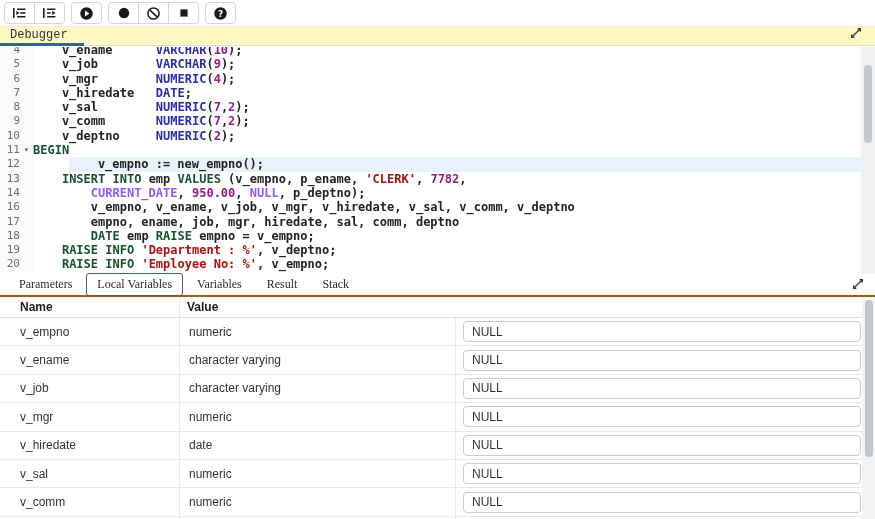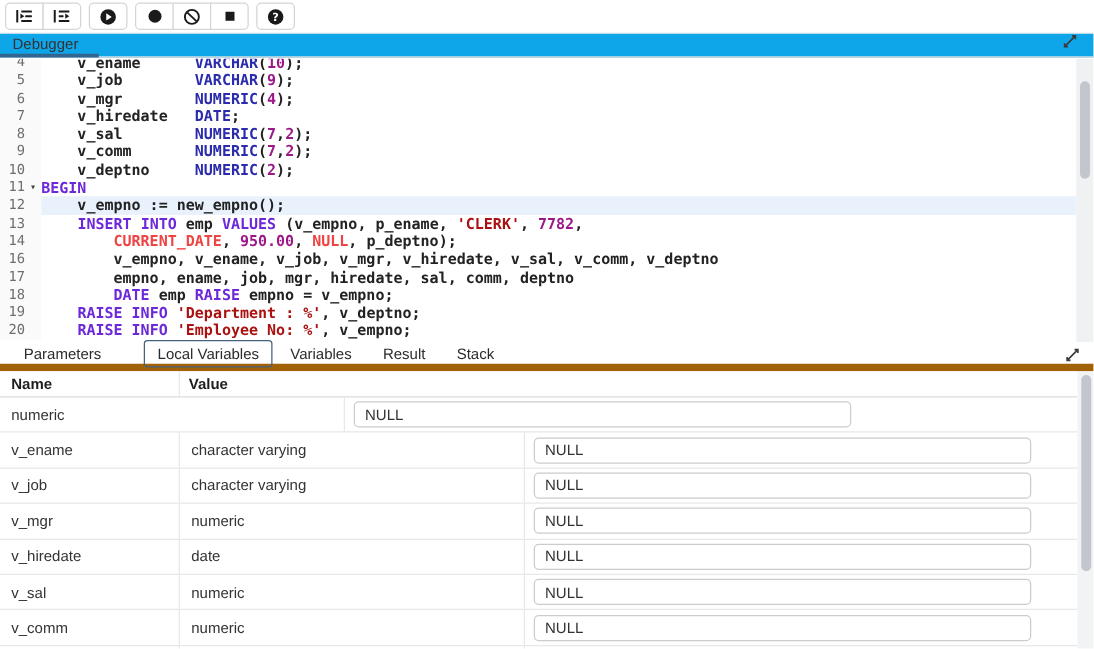"Debugger" .main-tabbar { background: #0ea5e9 -> #fef9c3; font-family: none -> Liberation Mono, monospace }
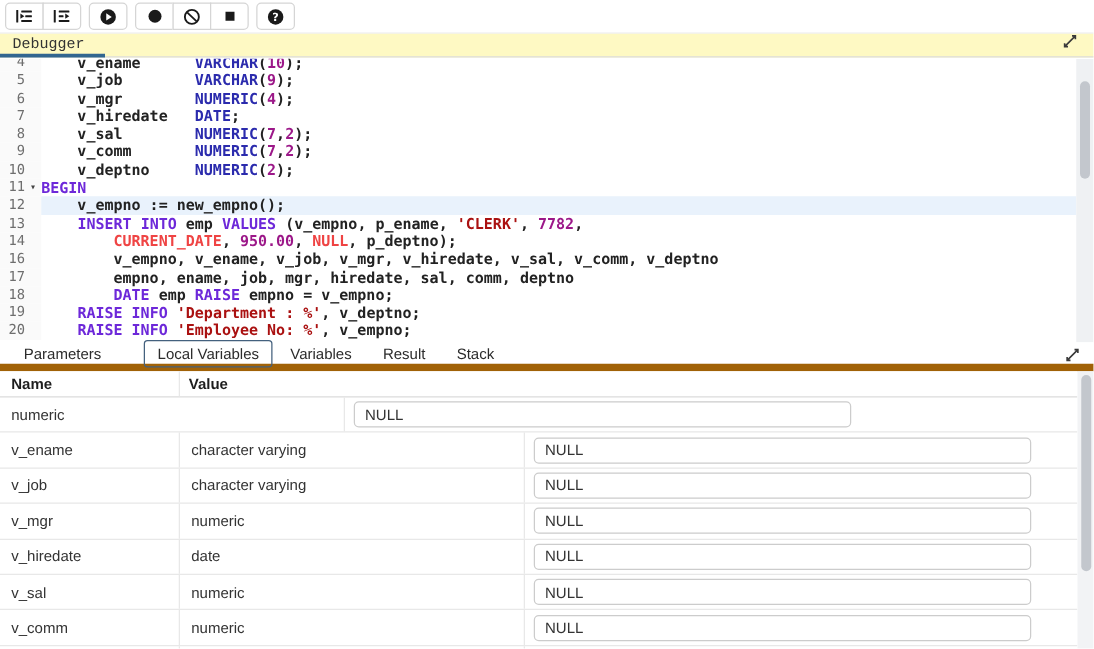"BEGIN" .tk-kw { color: #6d28d9 -> #14532d }
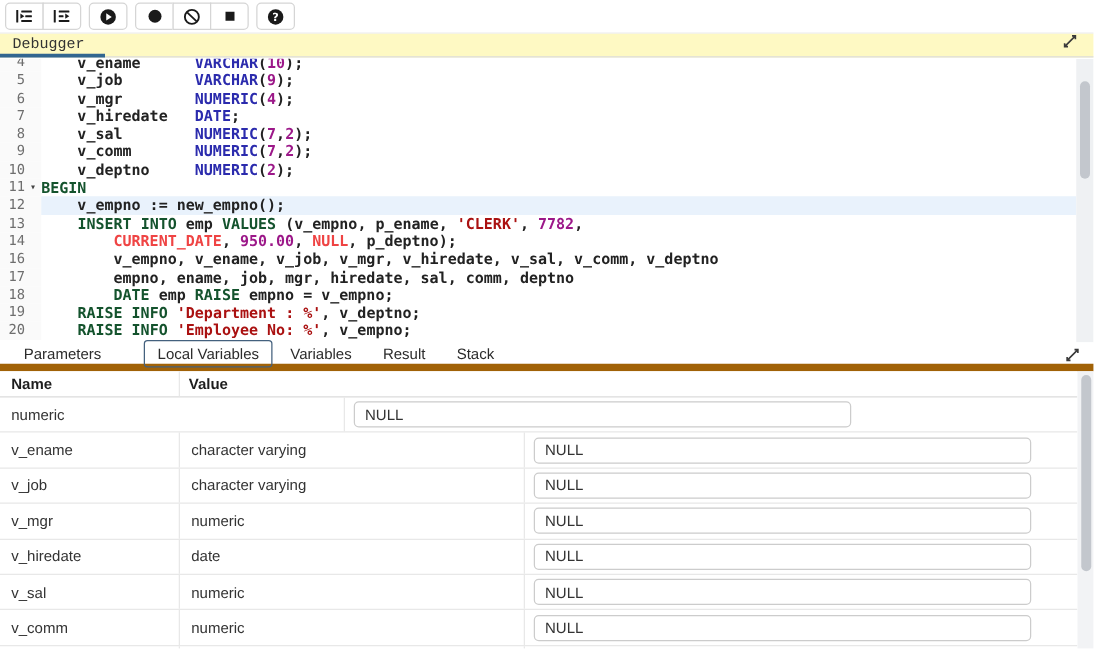"v_empno := new_empno();" .cl.active .ct { margin-left: none -> 36px }
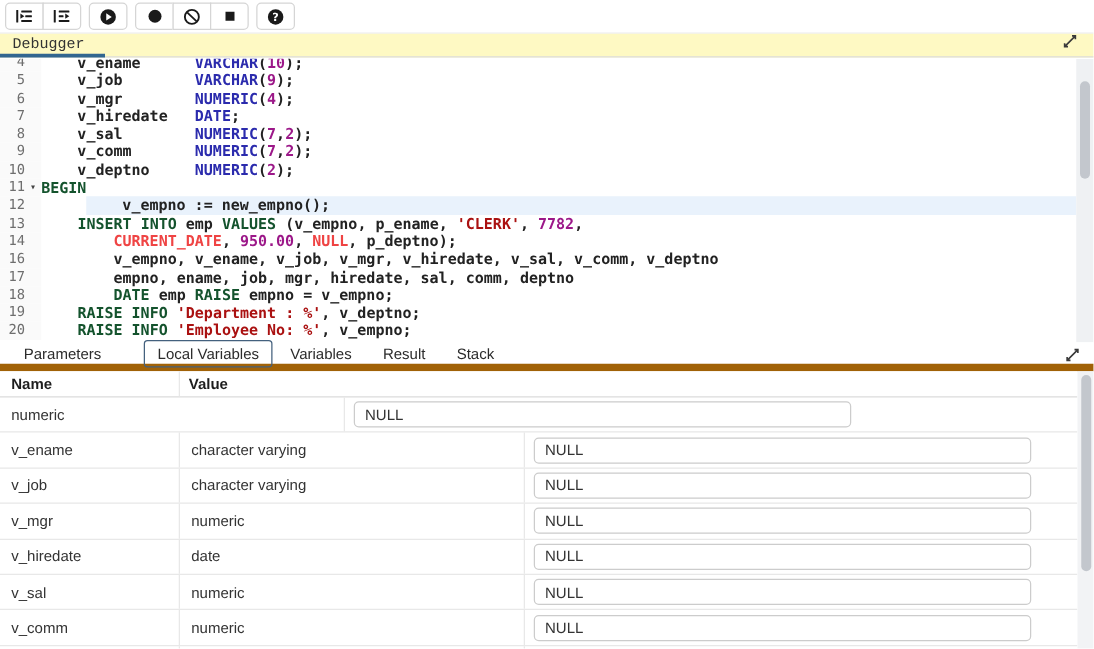"CURRENT_DATE" .tk-atm { color: #ef4444 -> #8b5cf6 }
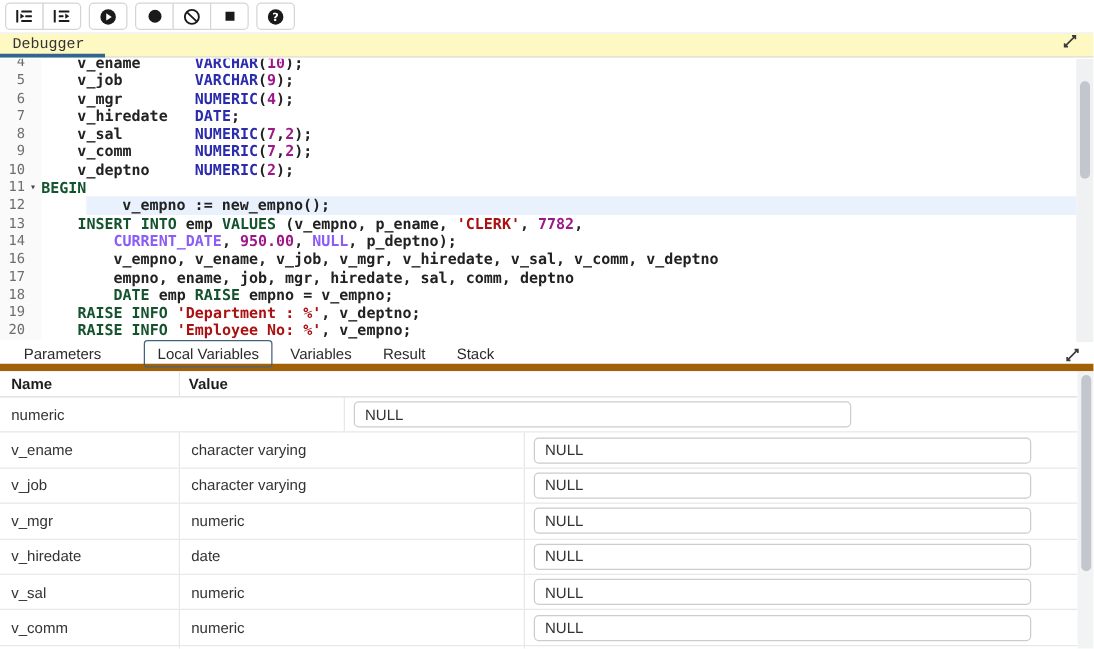"Parameters" .panel-tabbar { border-bottom: 6px solid #a16207 -> 2px solid #a16207; font-family: none -> Liberation Serif, serif }
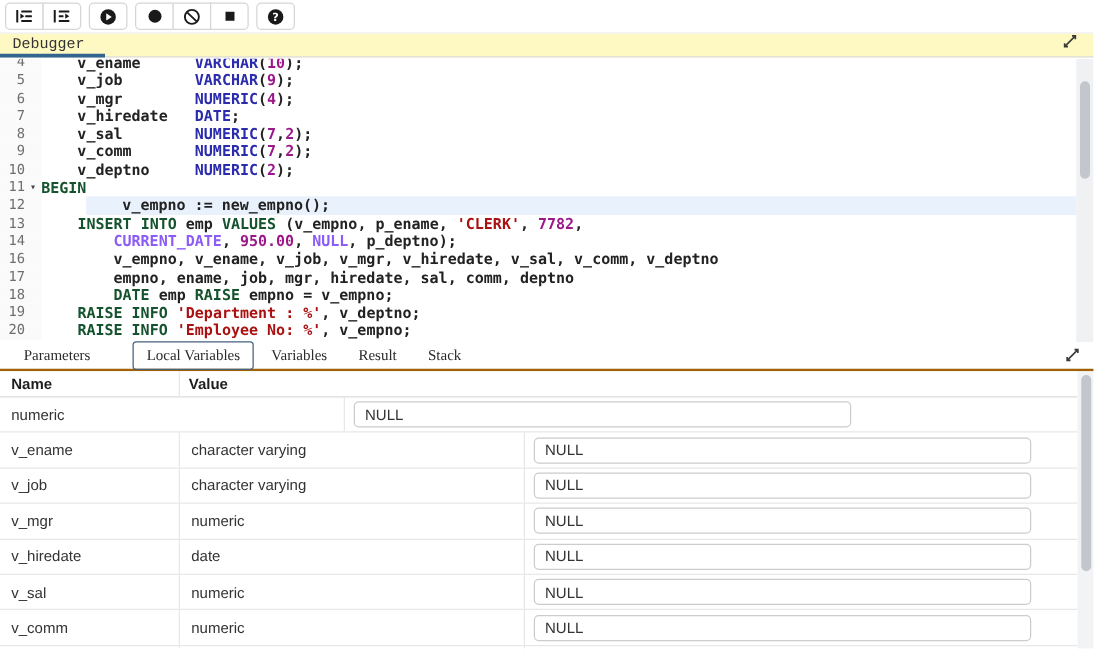"Local Variables" .ptab.active { margin-left: 20px -> none }
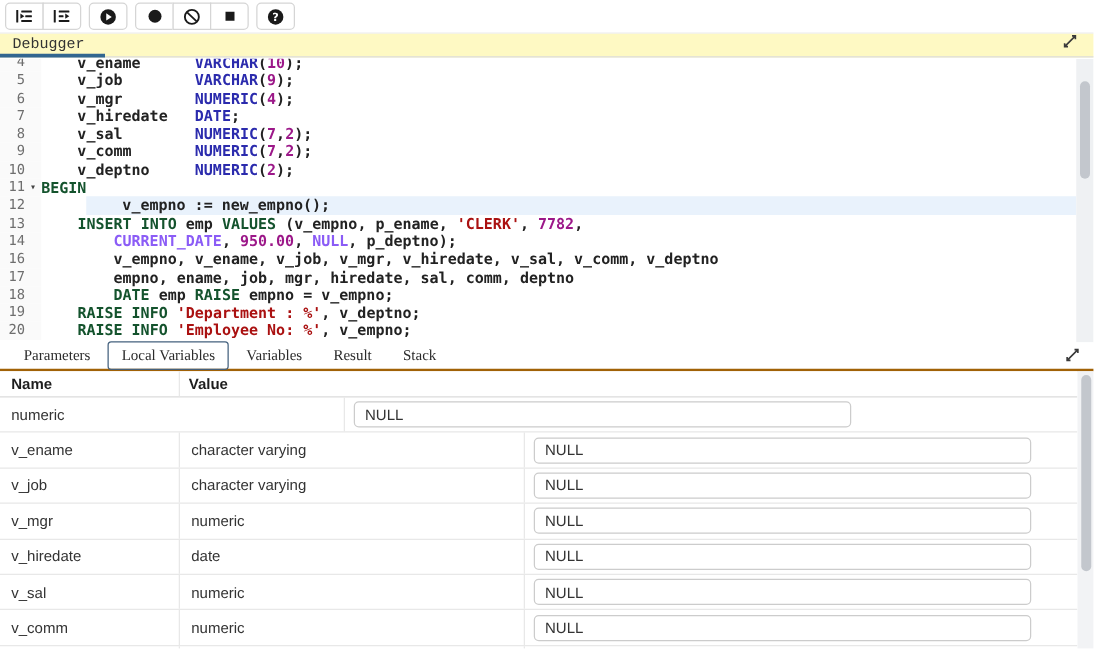"Name" .col-name { padding-left: 9px -> 20px; width: 144px -> 180px }
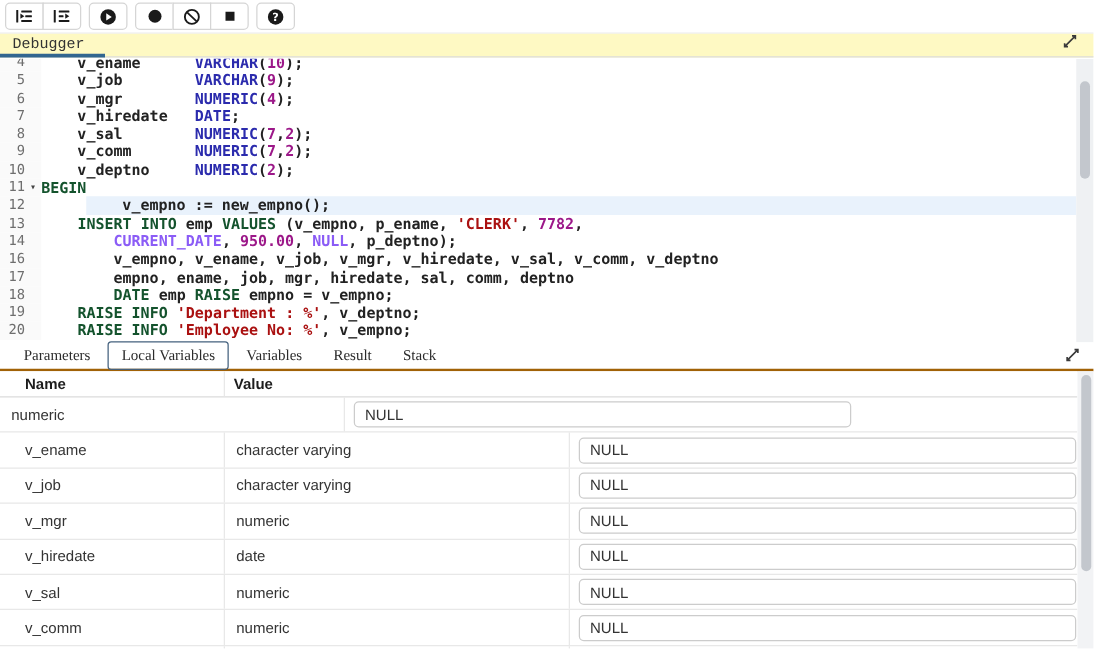"v_empno" div.col-name { html: none -> <div>v_empno</div> }
